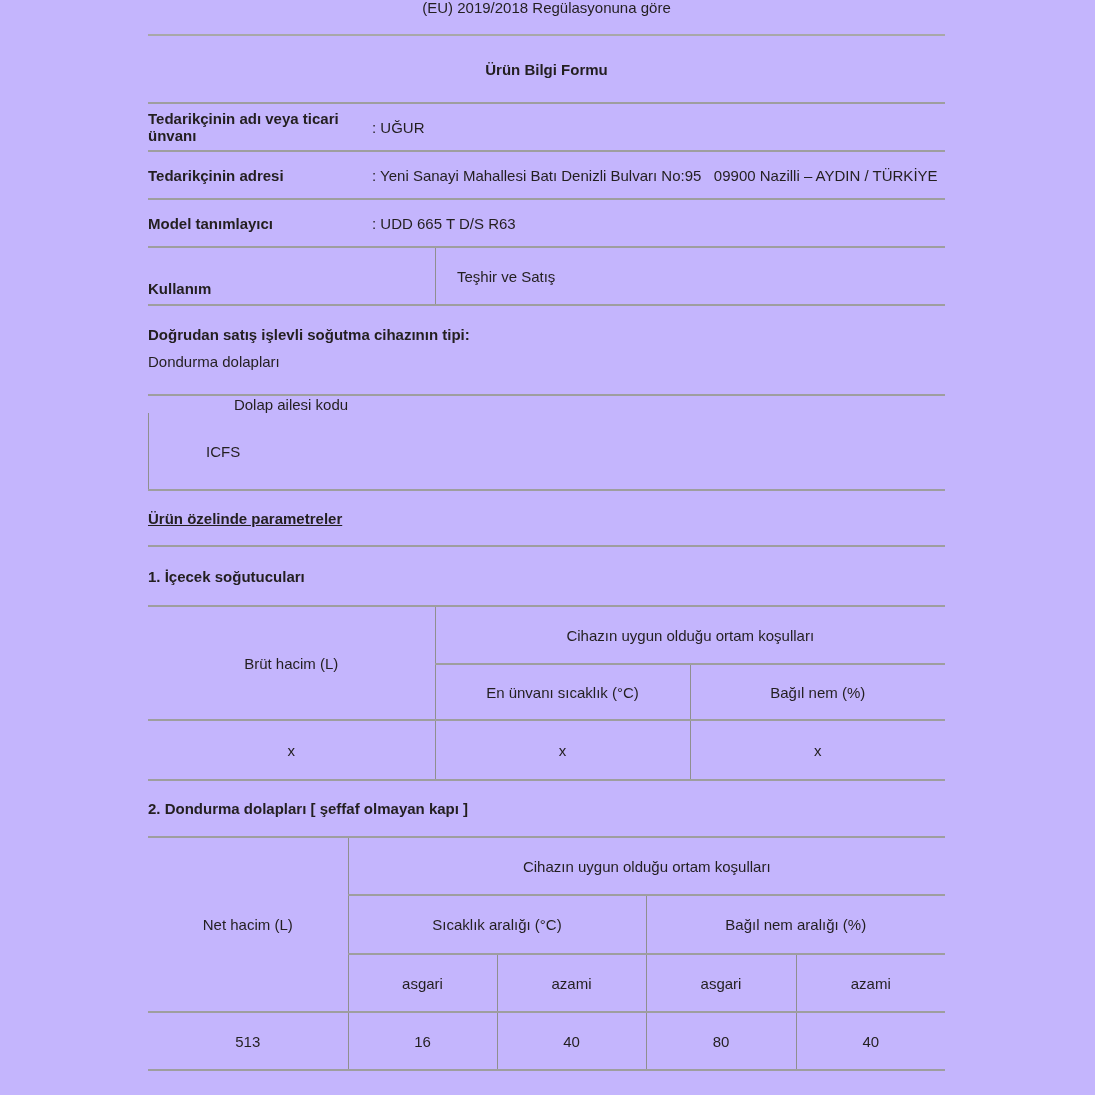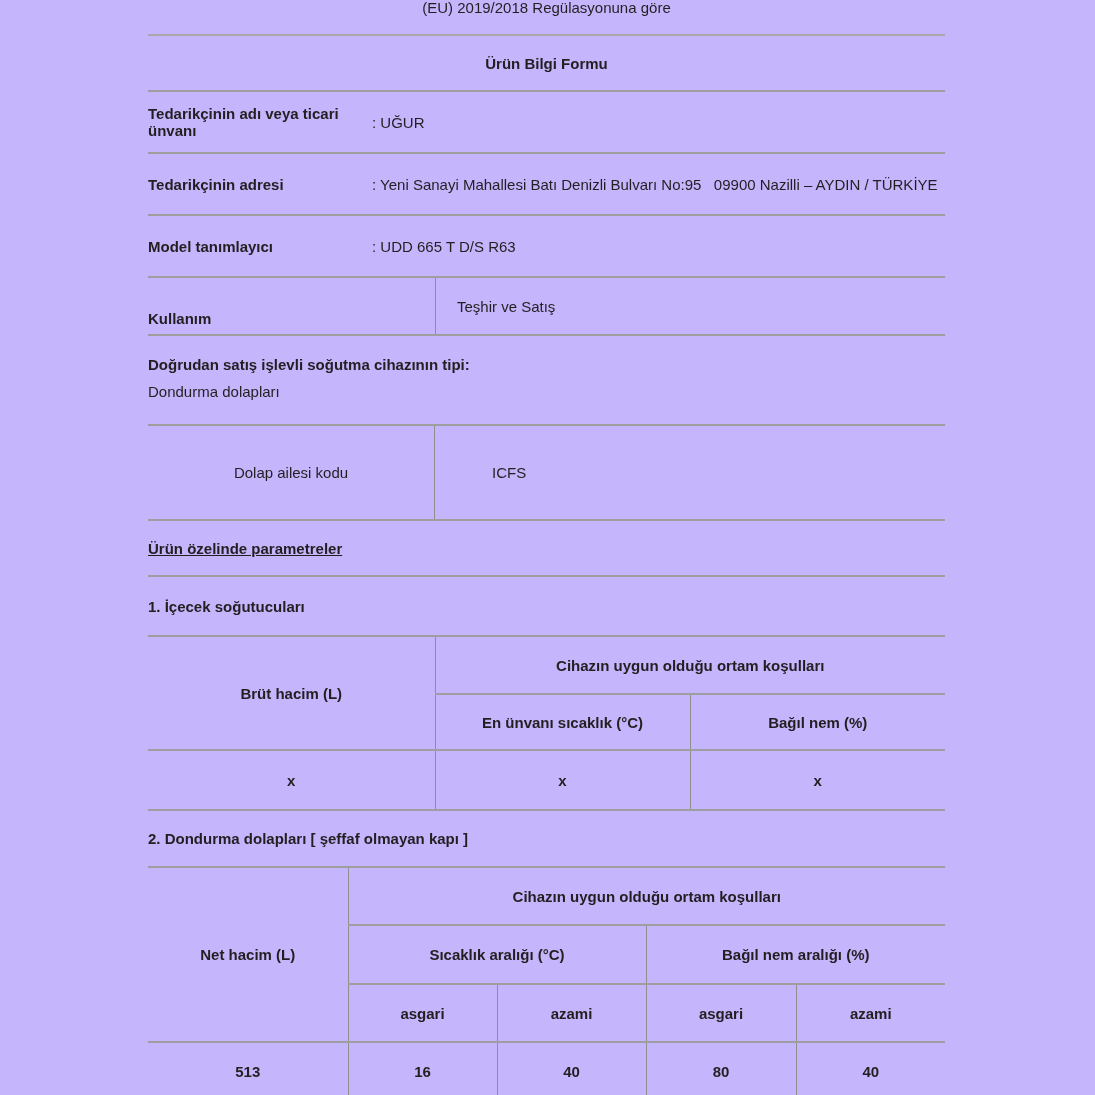"Ürün Bilgi Formu" .form-title { height: 56px -> 68px }
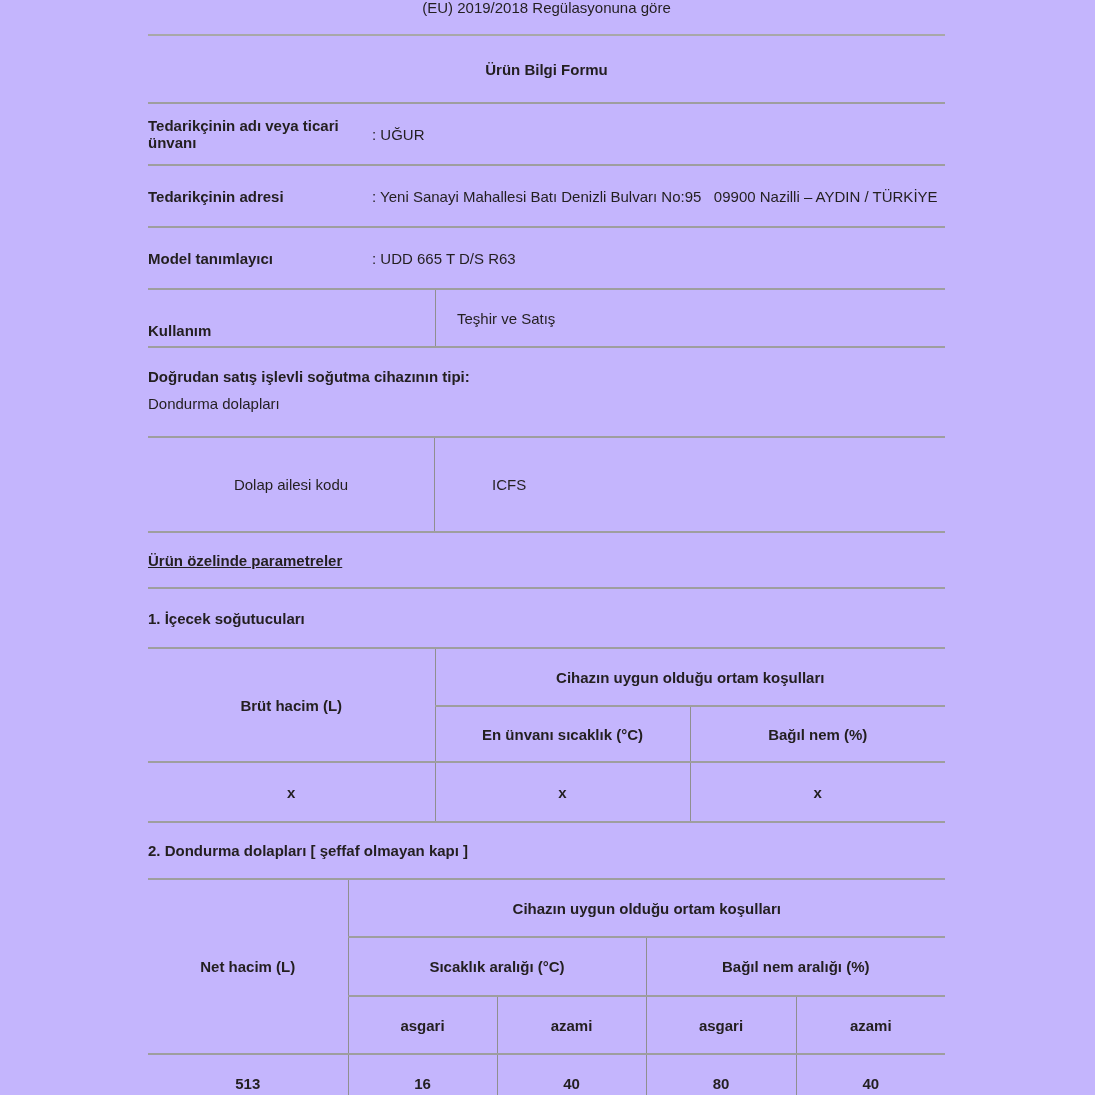"Tedarikçinin adı veya ticari ünvanı" .info-row { height: 62px -> 48px }
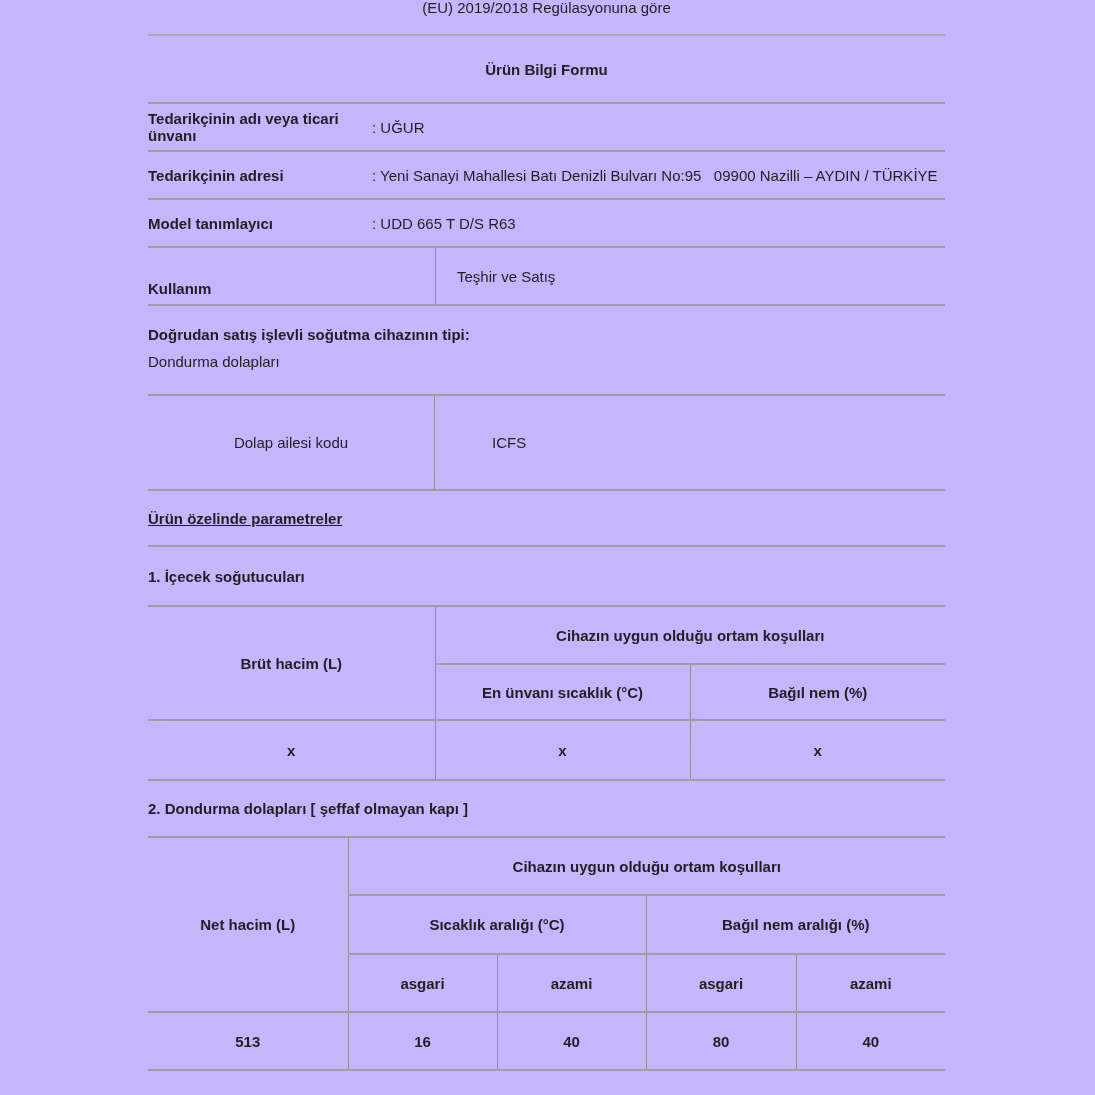"Dolap ailesi kodu" .family-table { flex-direction: none -> column }
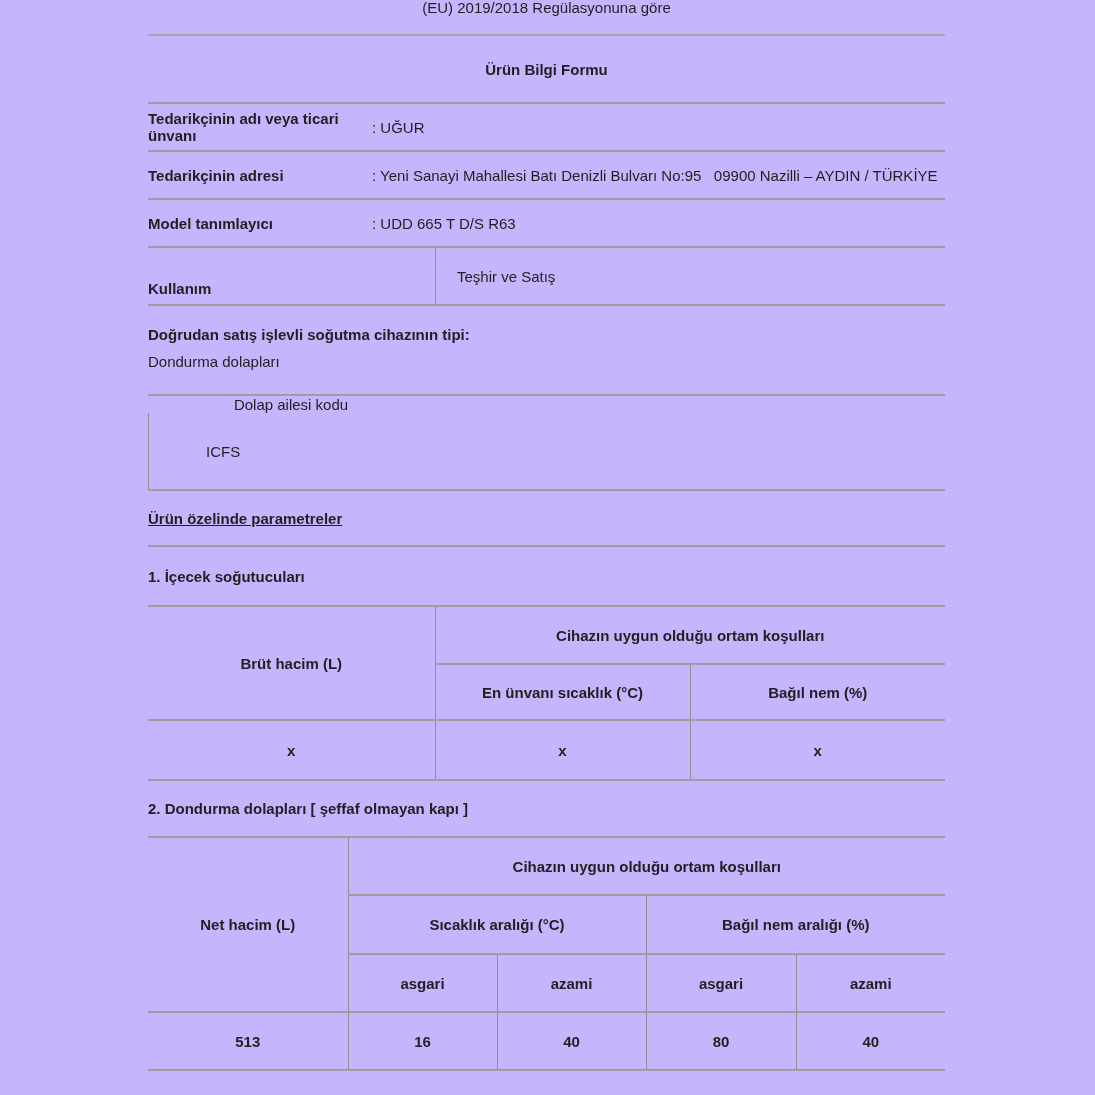"Cihazın uygun olduğu ortam koşulları" table.grid td { font-weight: bold -> normal }
